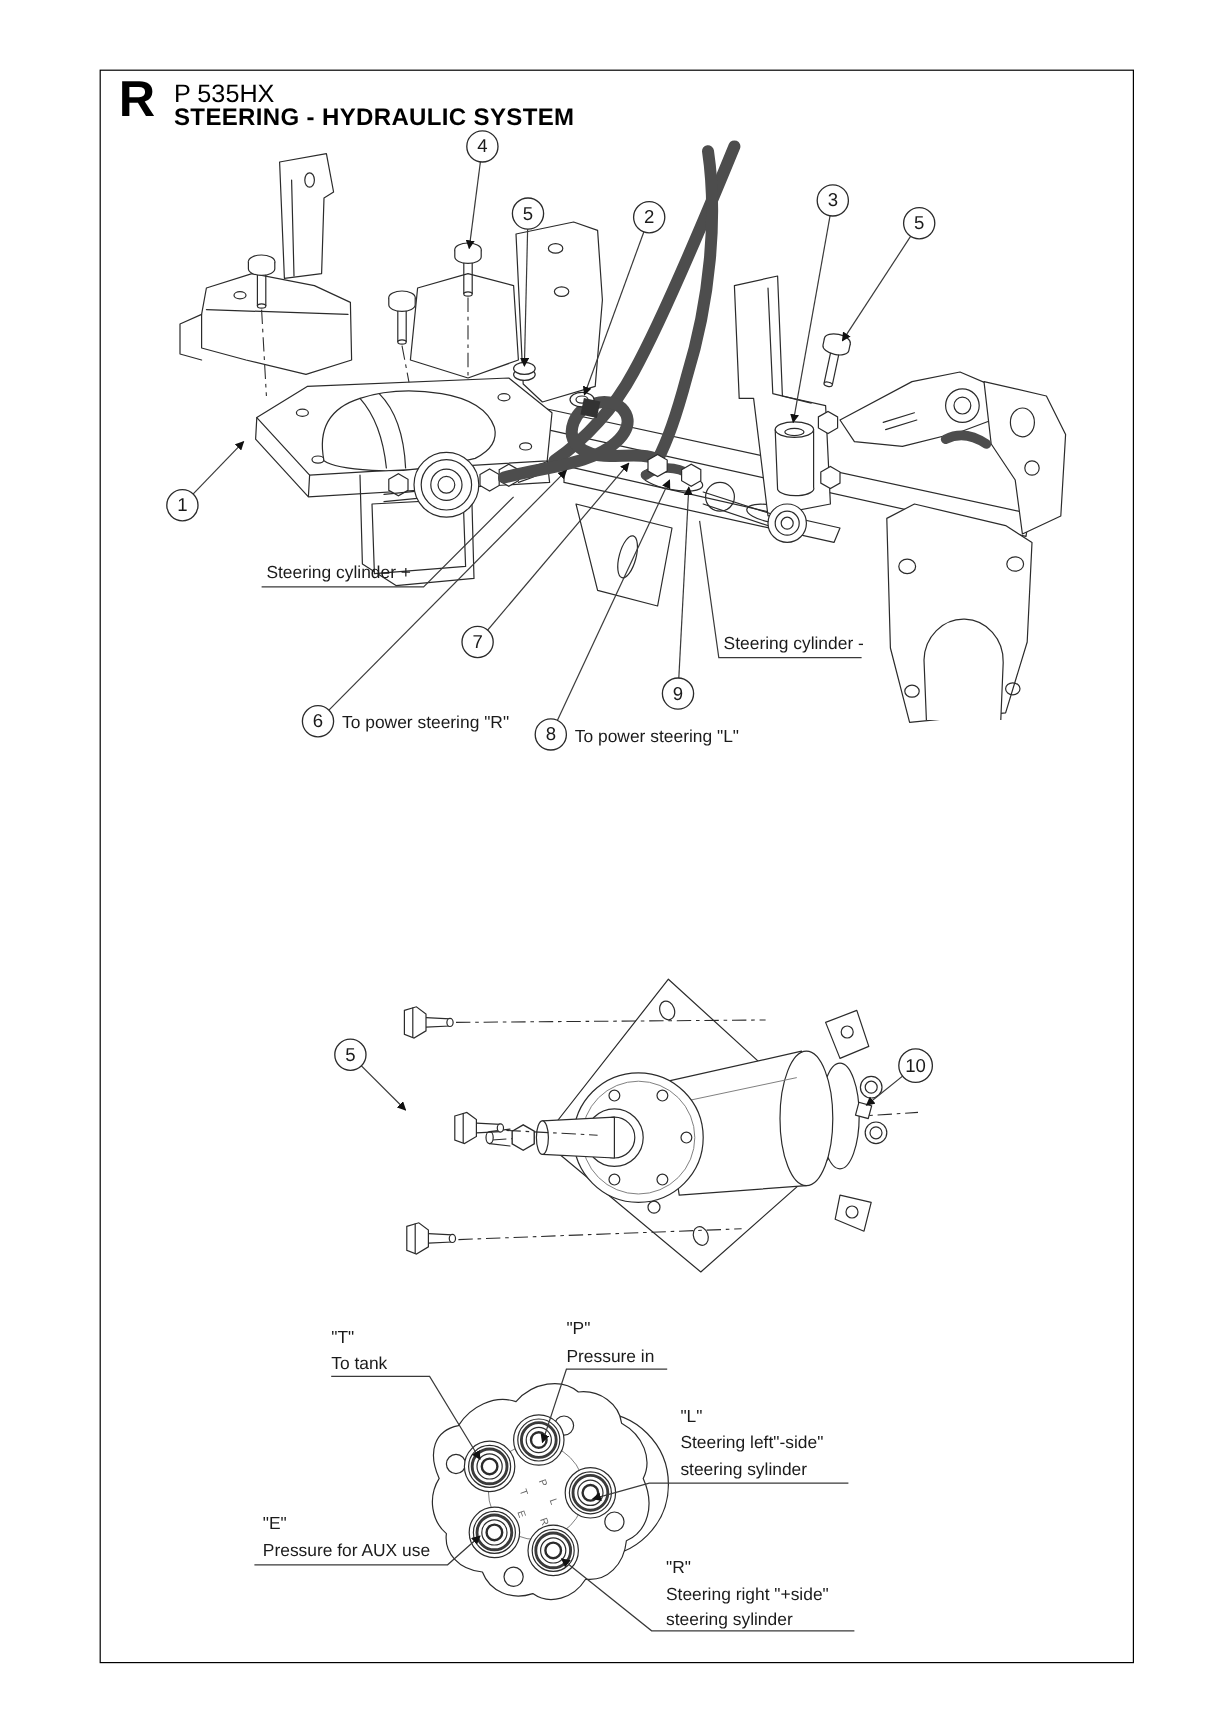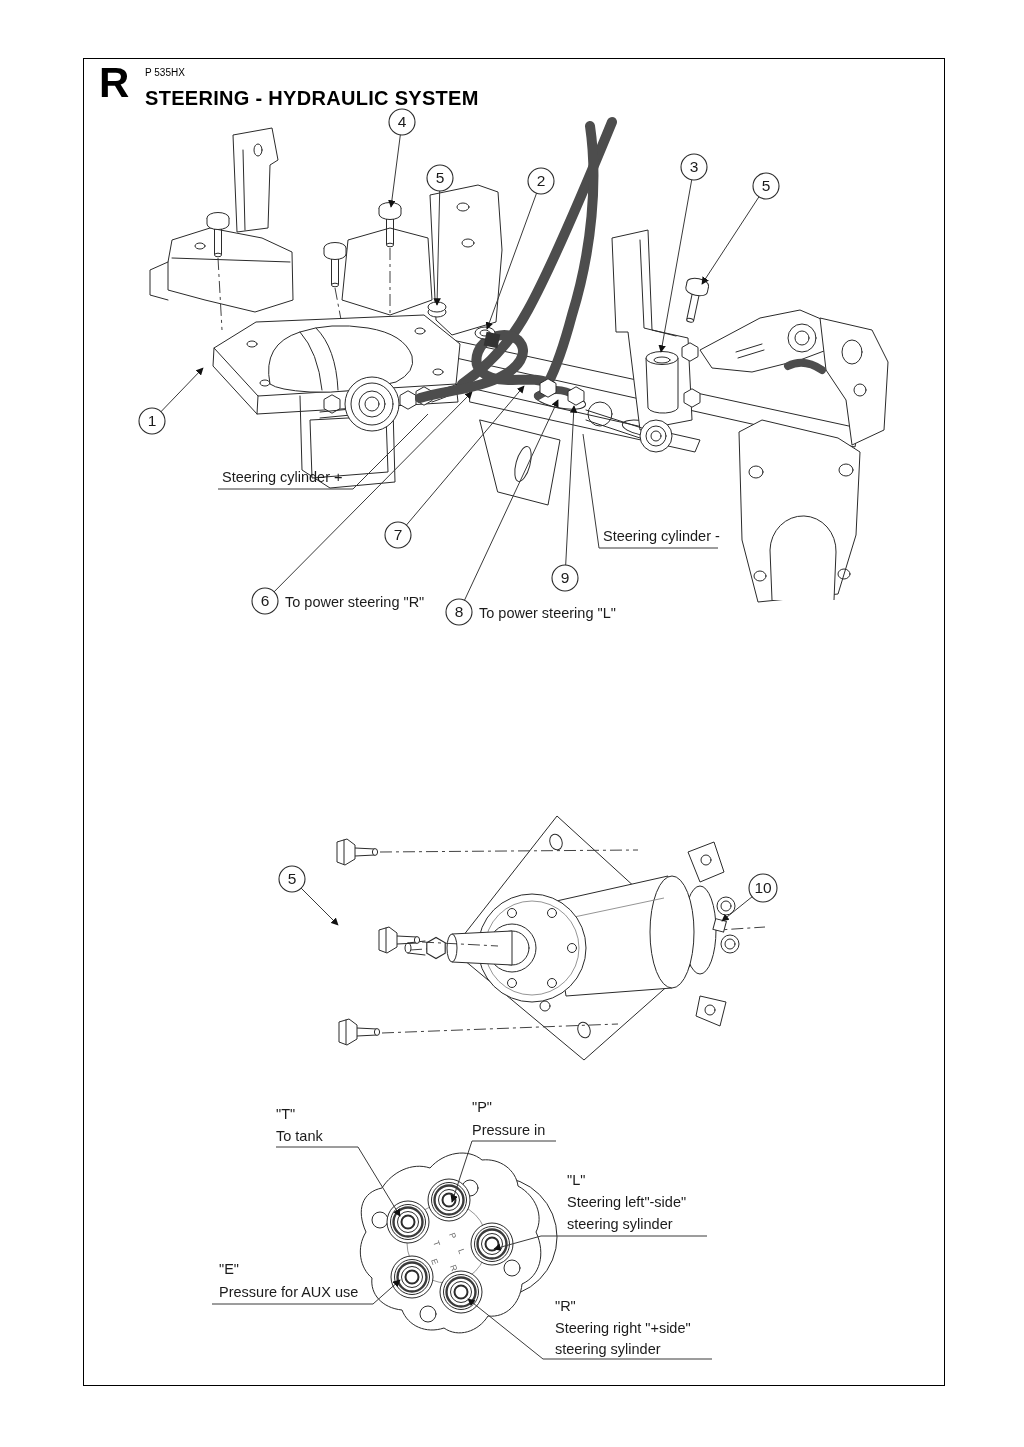"P 535HX" .hdr-model { font-size: 10px -> 21px }
